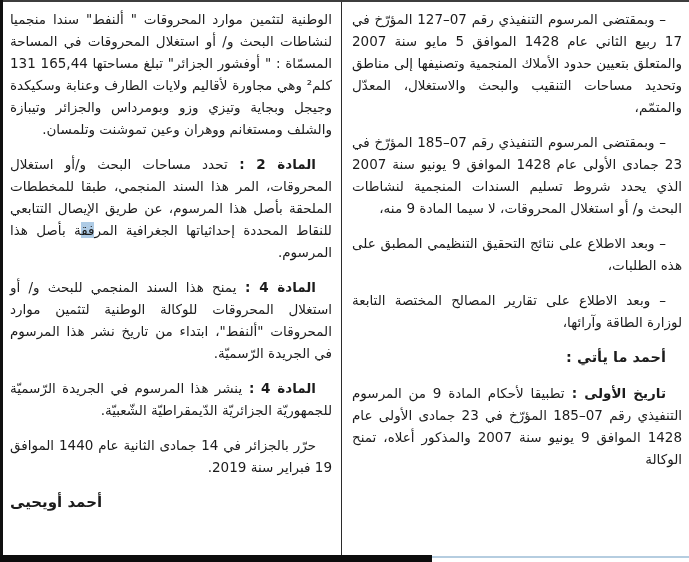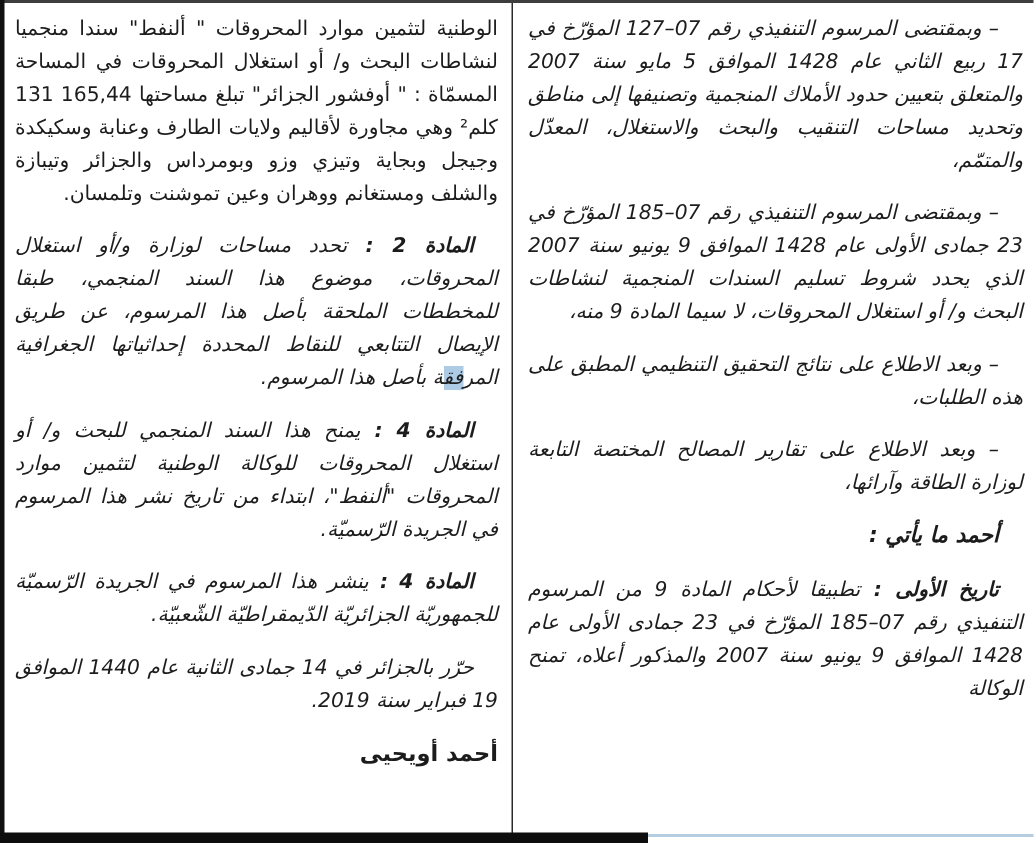"– وبمقتضى المرسوم التنفيذي رقم" p.indent { font-style: italic -> none }
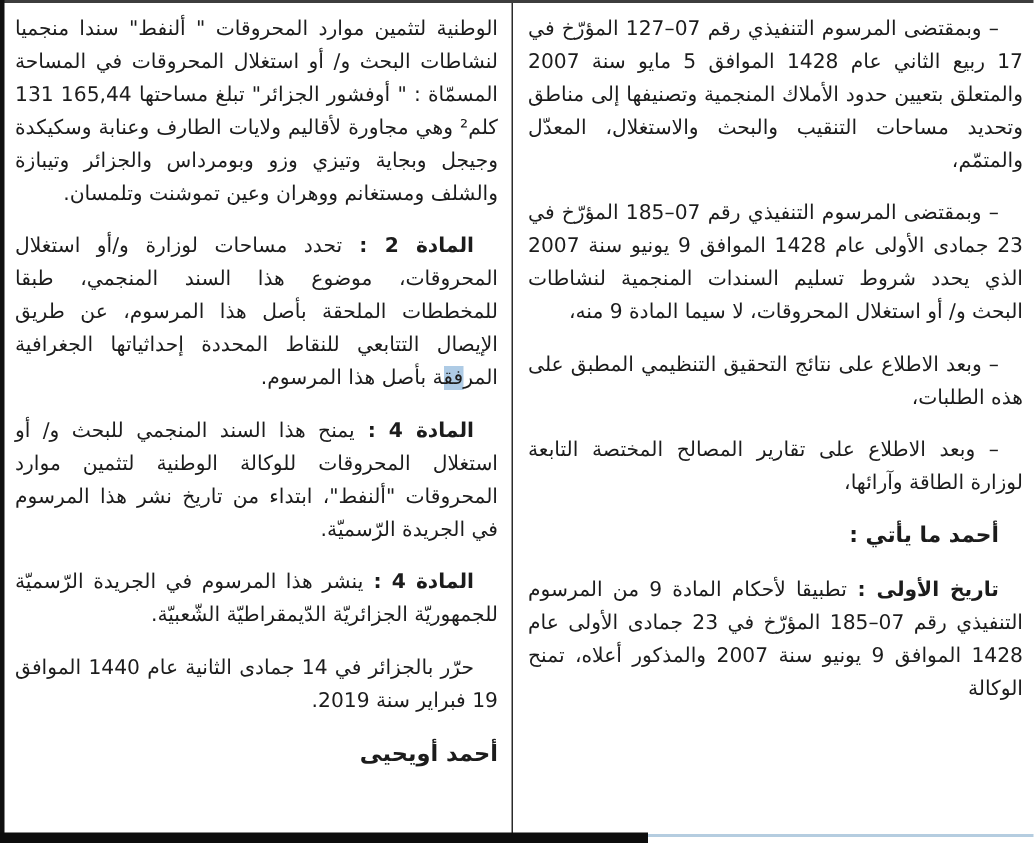"تحدد مساحات لوزارة و/أو استغلال" span.seg-normal { text: لوزارة و/أو استغلال المحروقات، موضوع -> البحث و/أو استغلال المحروقات، المر }
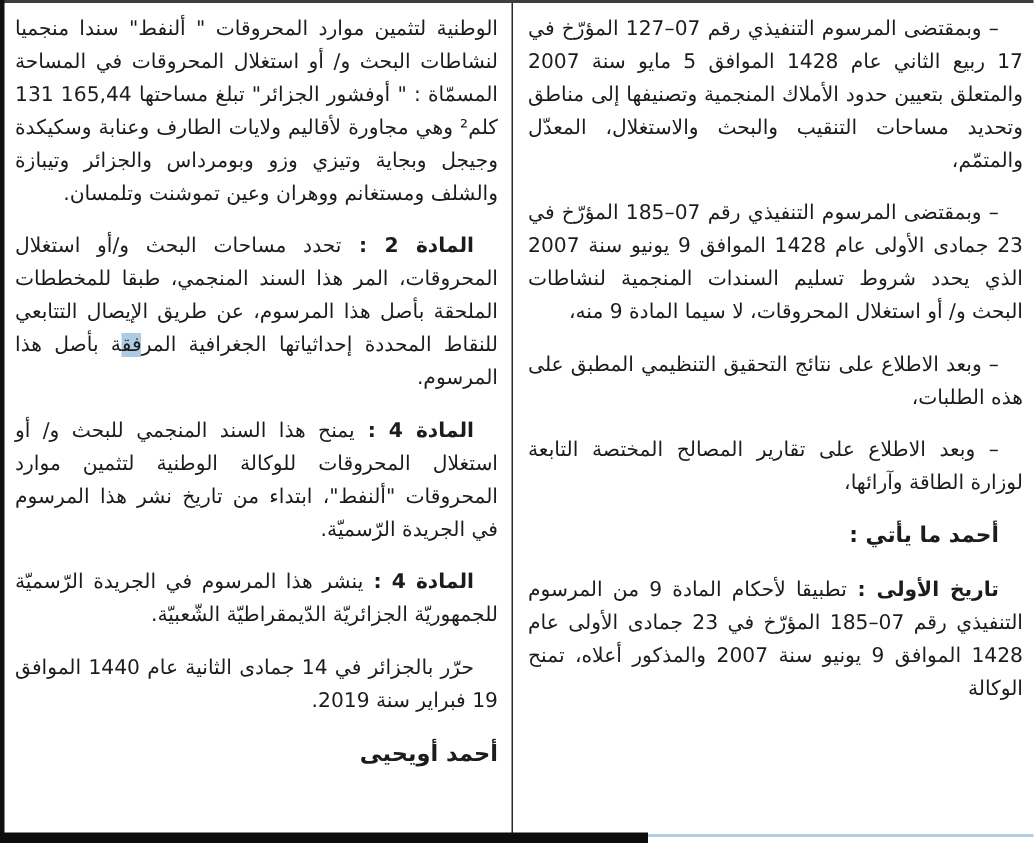"أحمد أويحيى" p.signature { text-align: right -> left }
